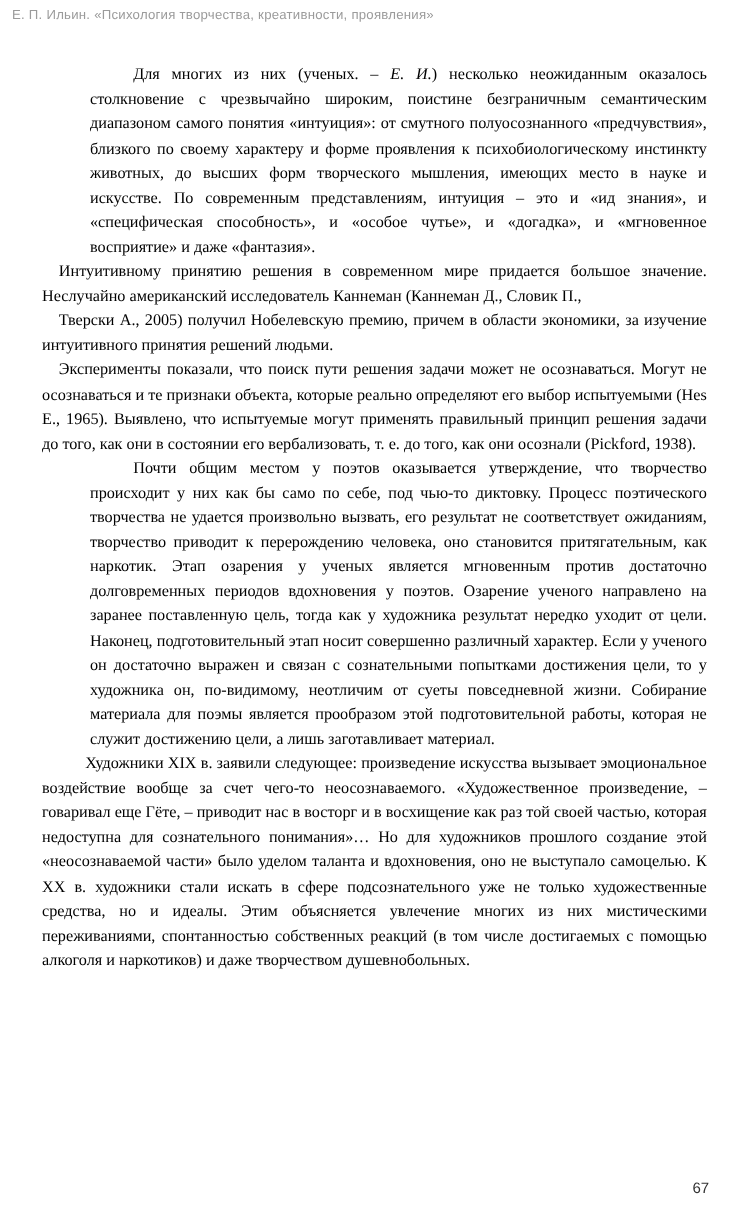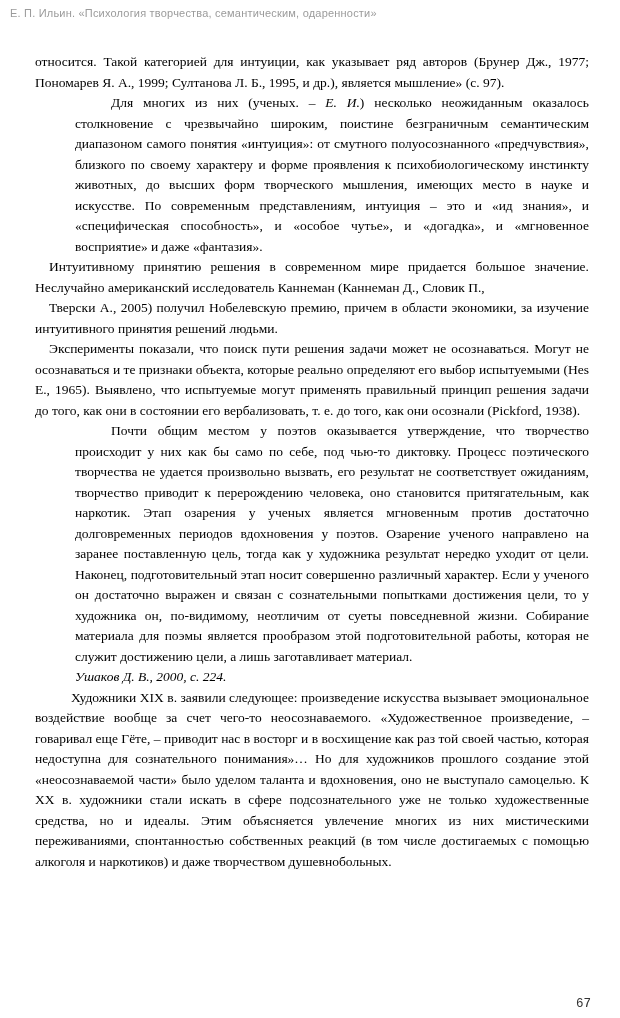"Е. П. Ильин. «Психология творчества," header.running-header { text: семантическим, одаренности -> креативности, проявления }
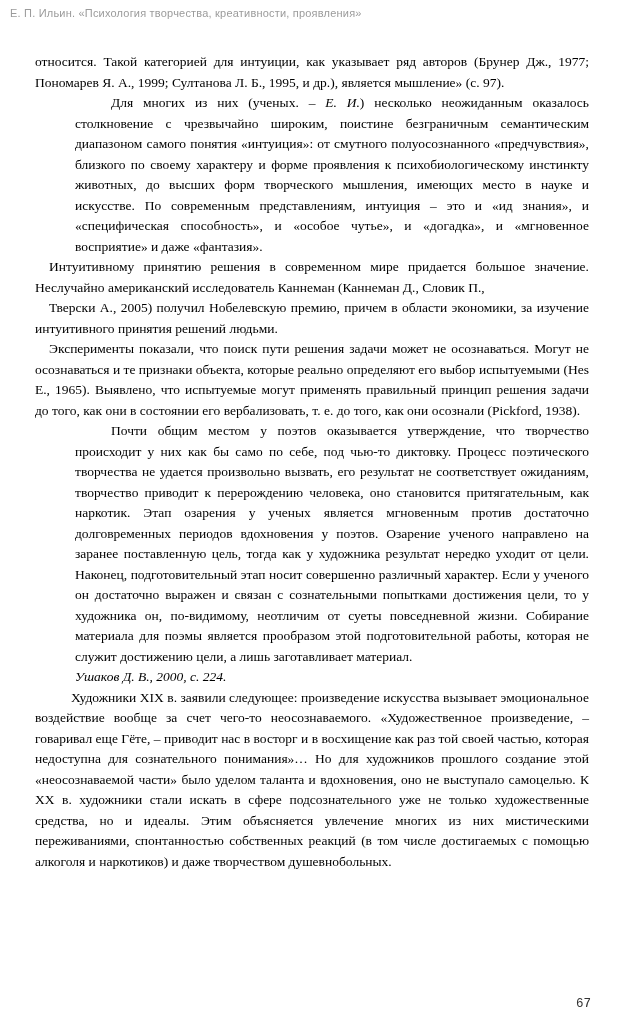"относится. Такой категорией для" p.para { html: <p>относится. Такой категорией для интуиции, как указывает ряд авторов (Брунер Дж., 1977; Пономарев Я. А., 1999; Султанова Л. Б., 1995, и др.), является мышление» (с. 97).</p> -> none }
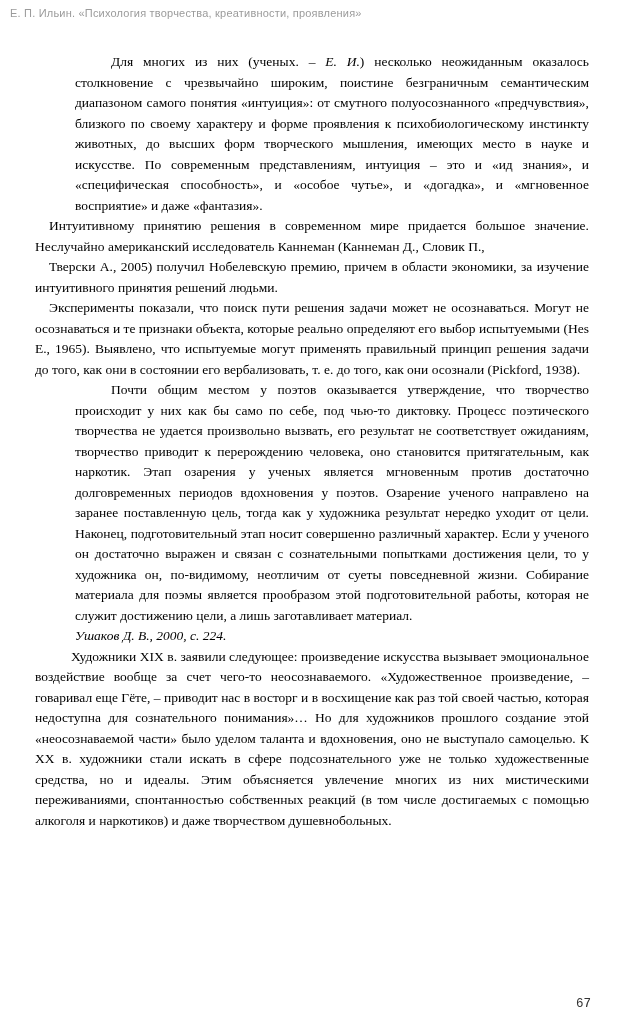"Ушаков Д. В., 2000, с." p.attribution { html: <p>Ушаков Д. В., 2000, с. 224.</p> -> none }
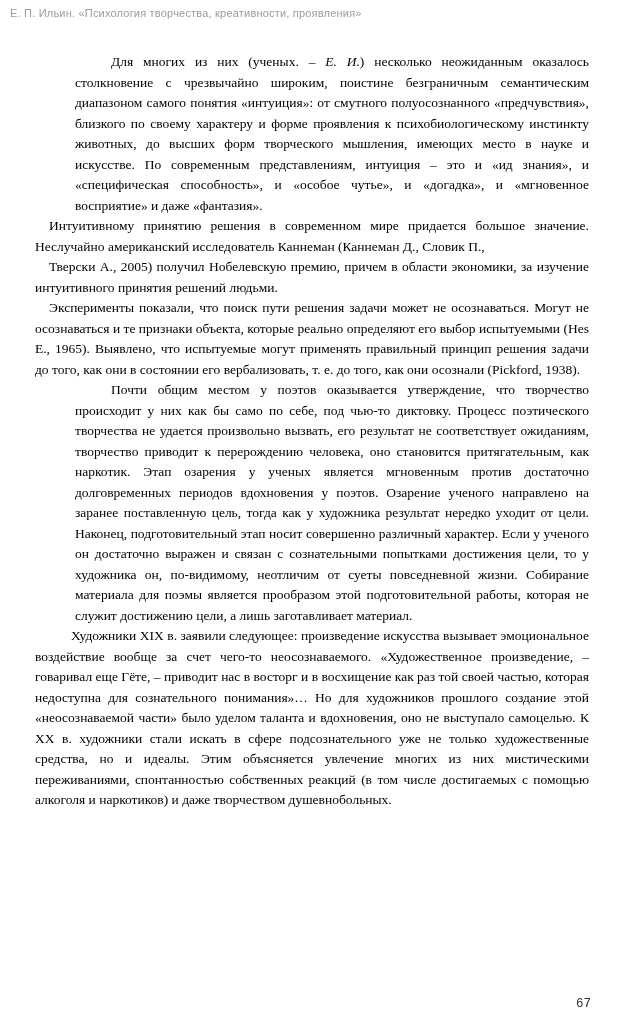"67" .page-number { bottom: 7px -> 21px; font-family: Liberation Mono, monospace -> Liberation Sans, sans-serif }
